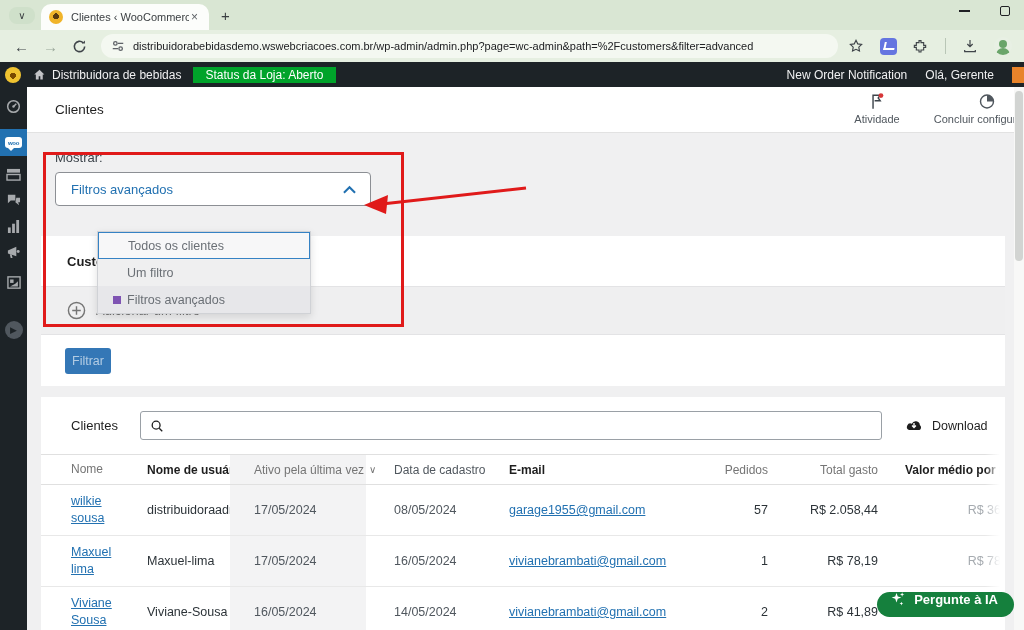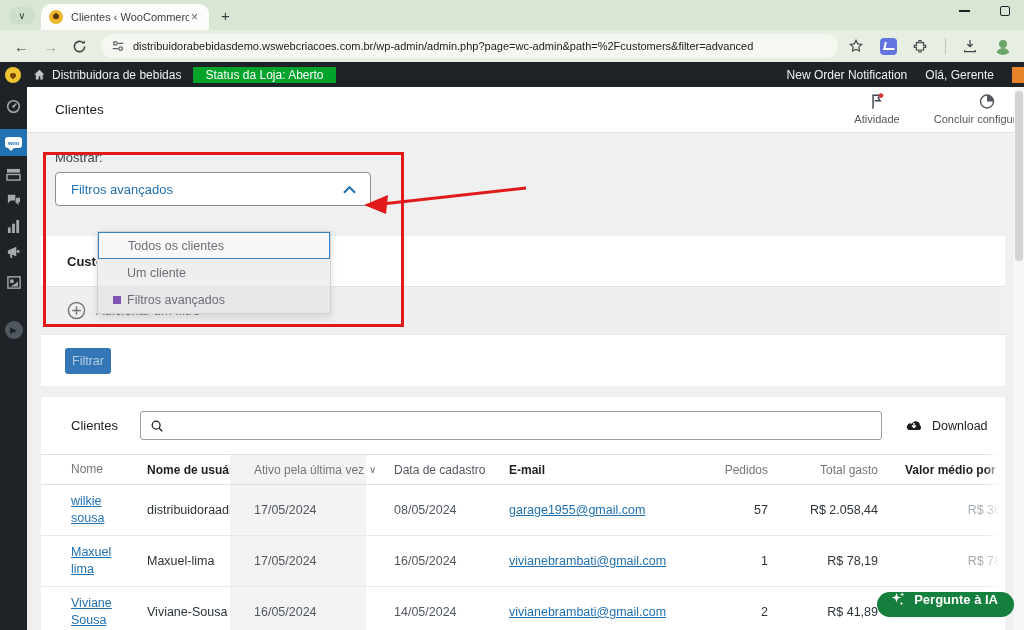"Todos os clientes" .dropdown-panel { width: 234px -> 214px }
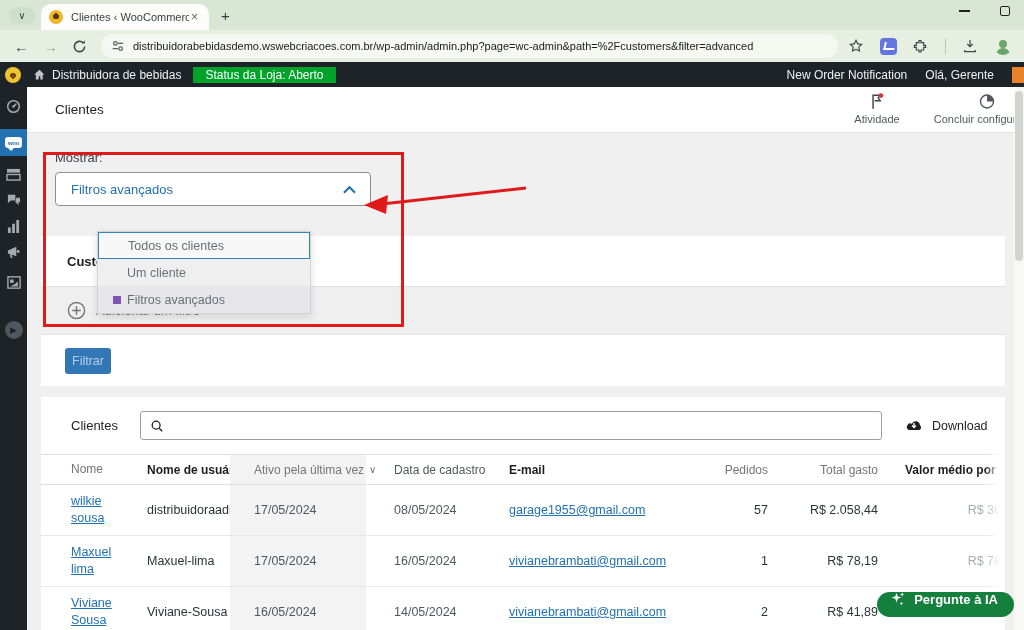"Um cliente" span { text: cliente -> filtro }
